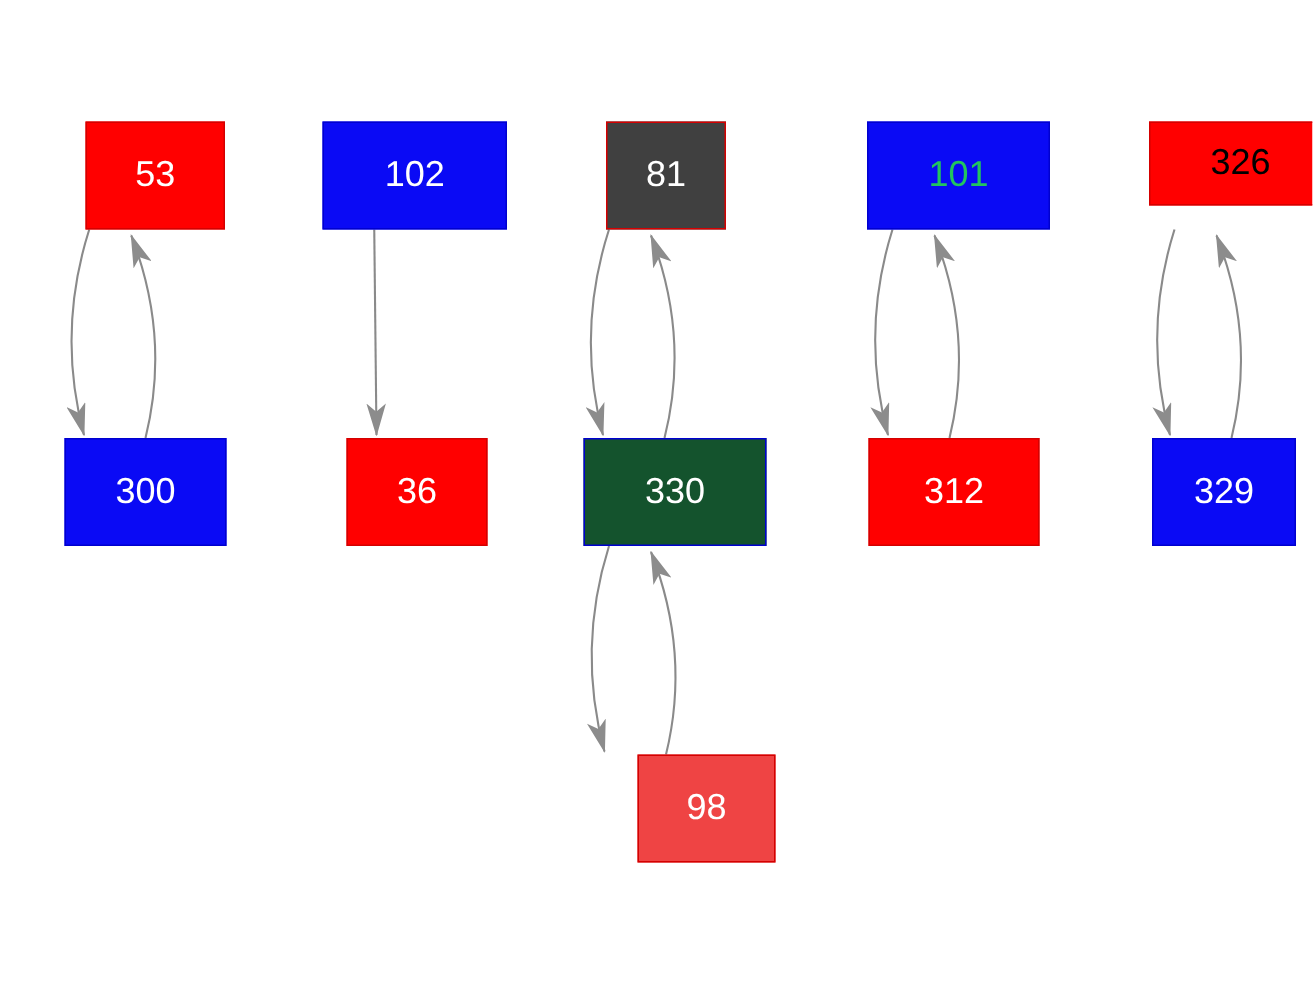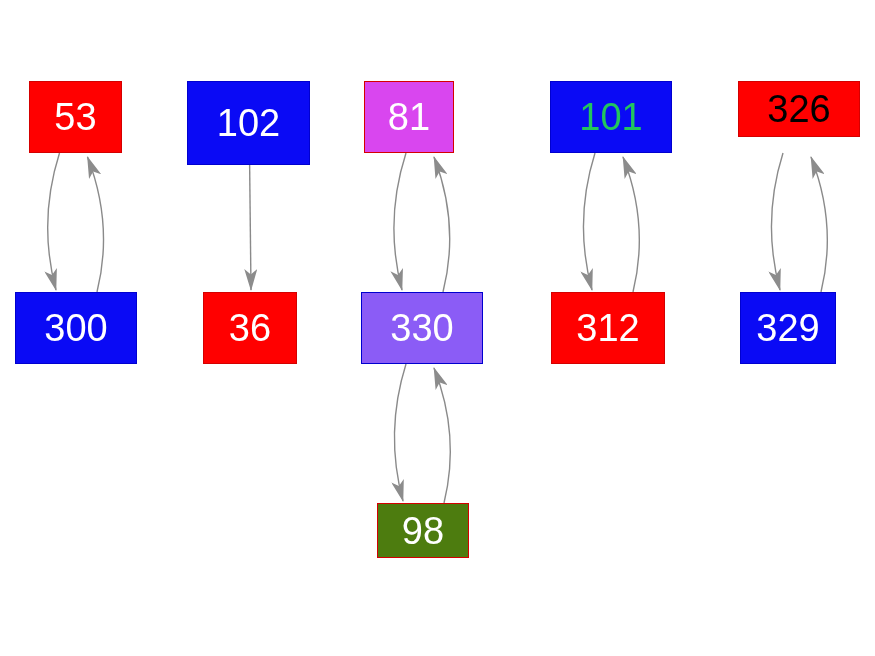"53" .node { font-size: 38px -> 24px; margin-left: none -> 28px }
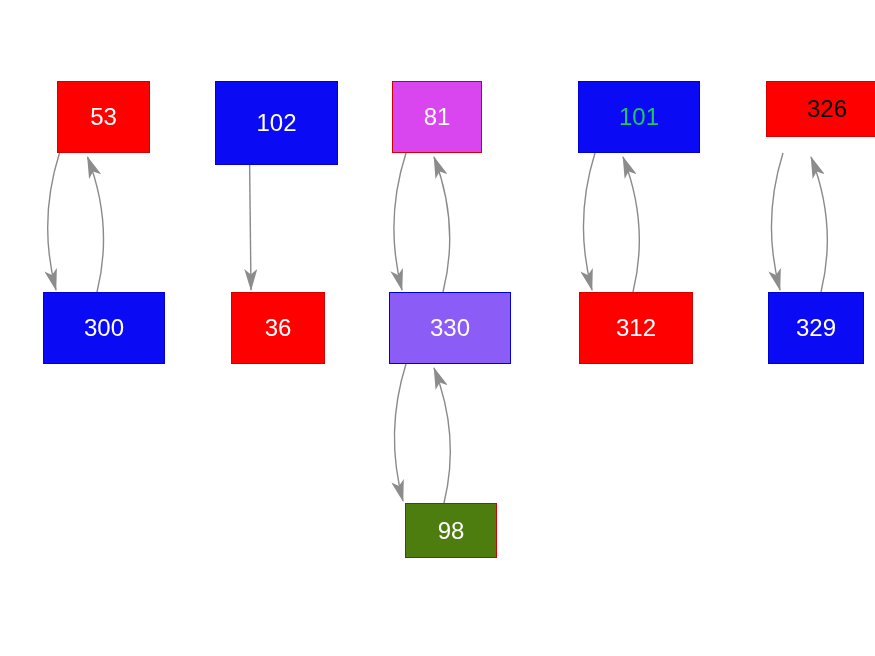"102" div.node { height: 84px -> 72px }
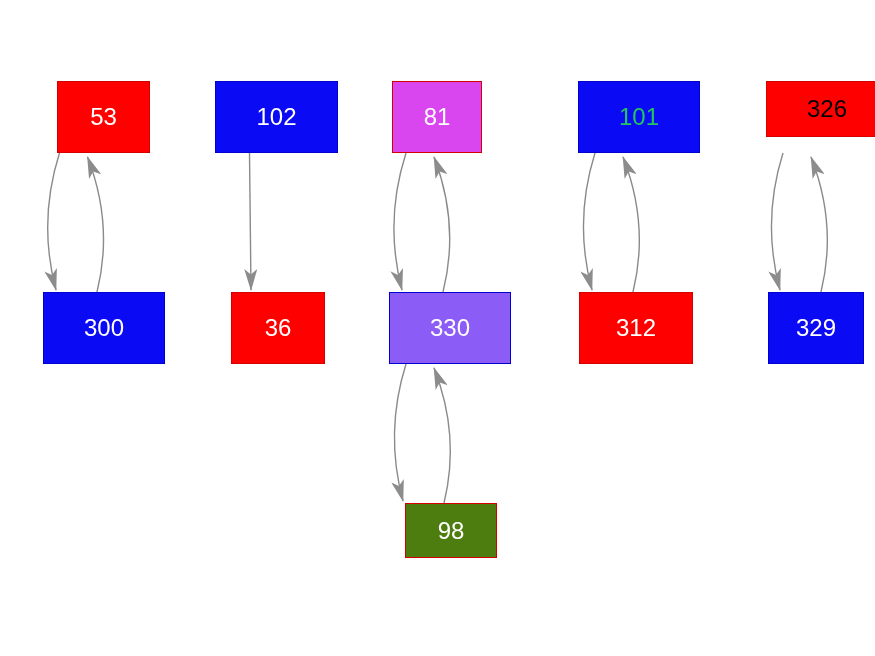"81" div.node { background: #d946ef -> #404040; left: 364px -> 376px; width: 90px -> 80px }
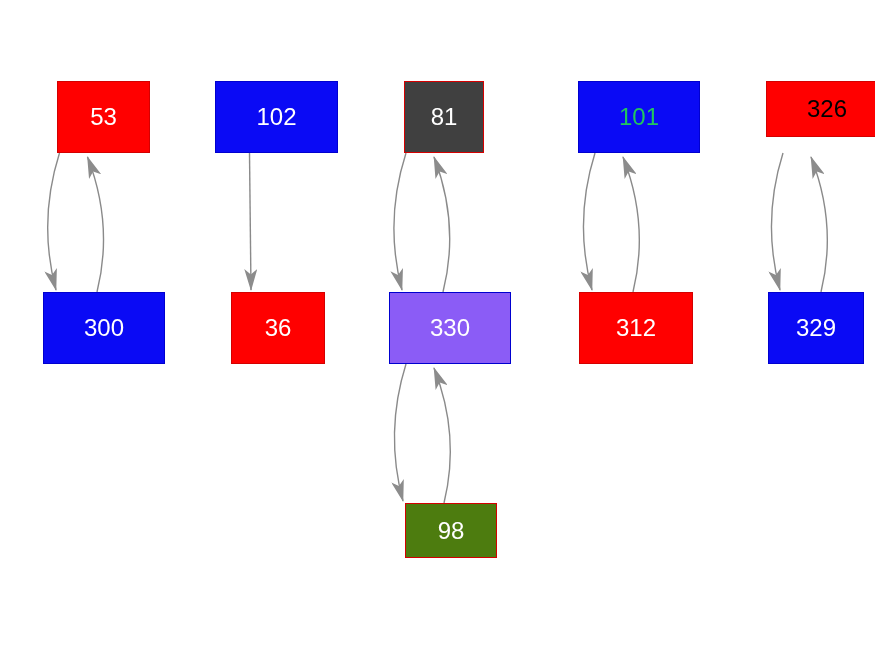"300" div.node { width: 122px -> 108px }
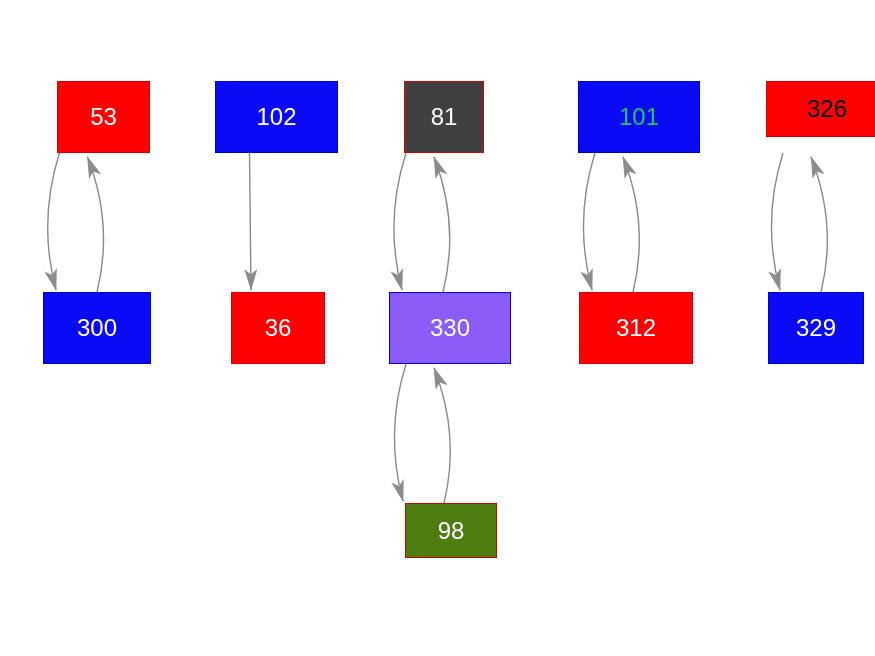"330" div.node { background: #8b5cf6 -> #14532d }
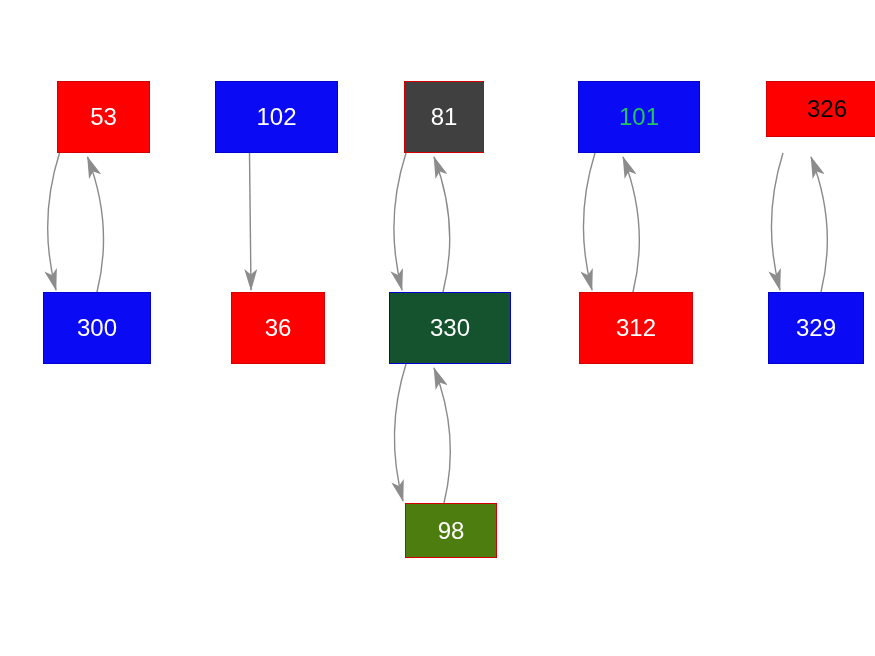"98" div.node { background: #4d7c0f -> #ef4444; height: 55px -> 72px; left: 377px -> 397px }
